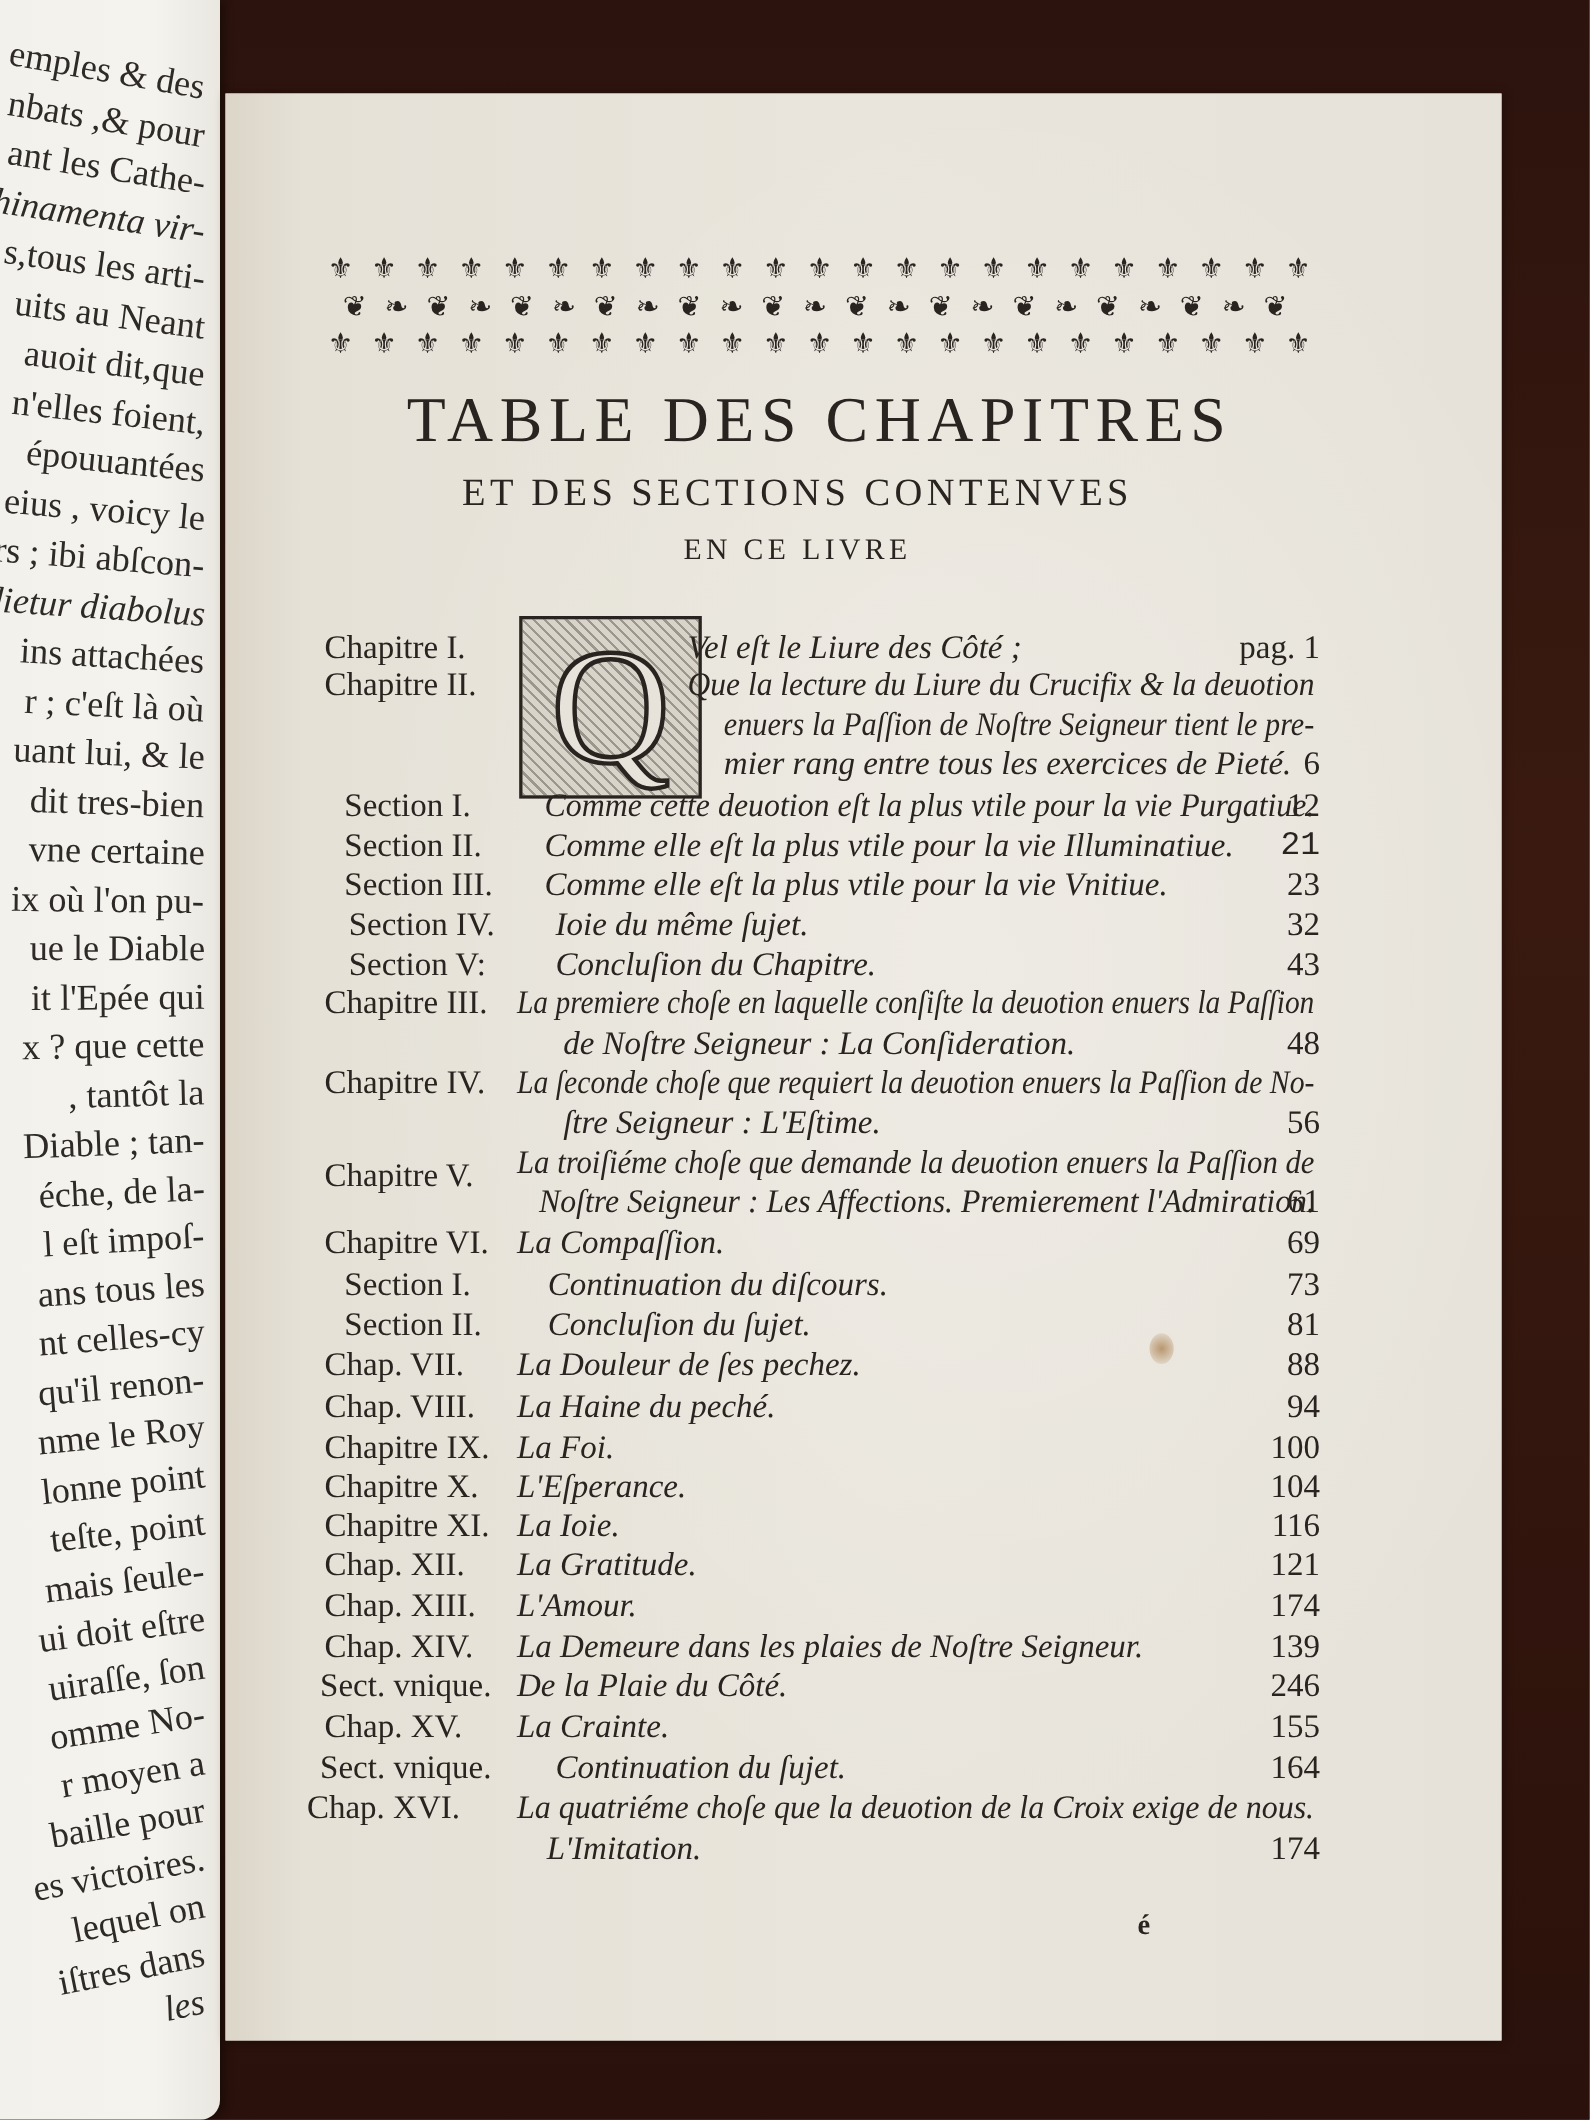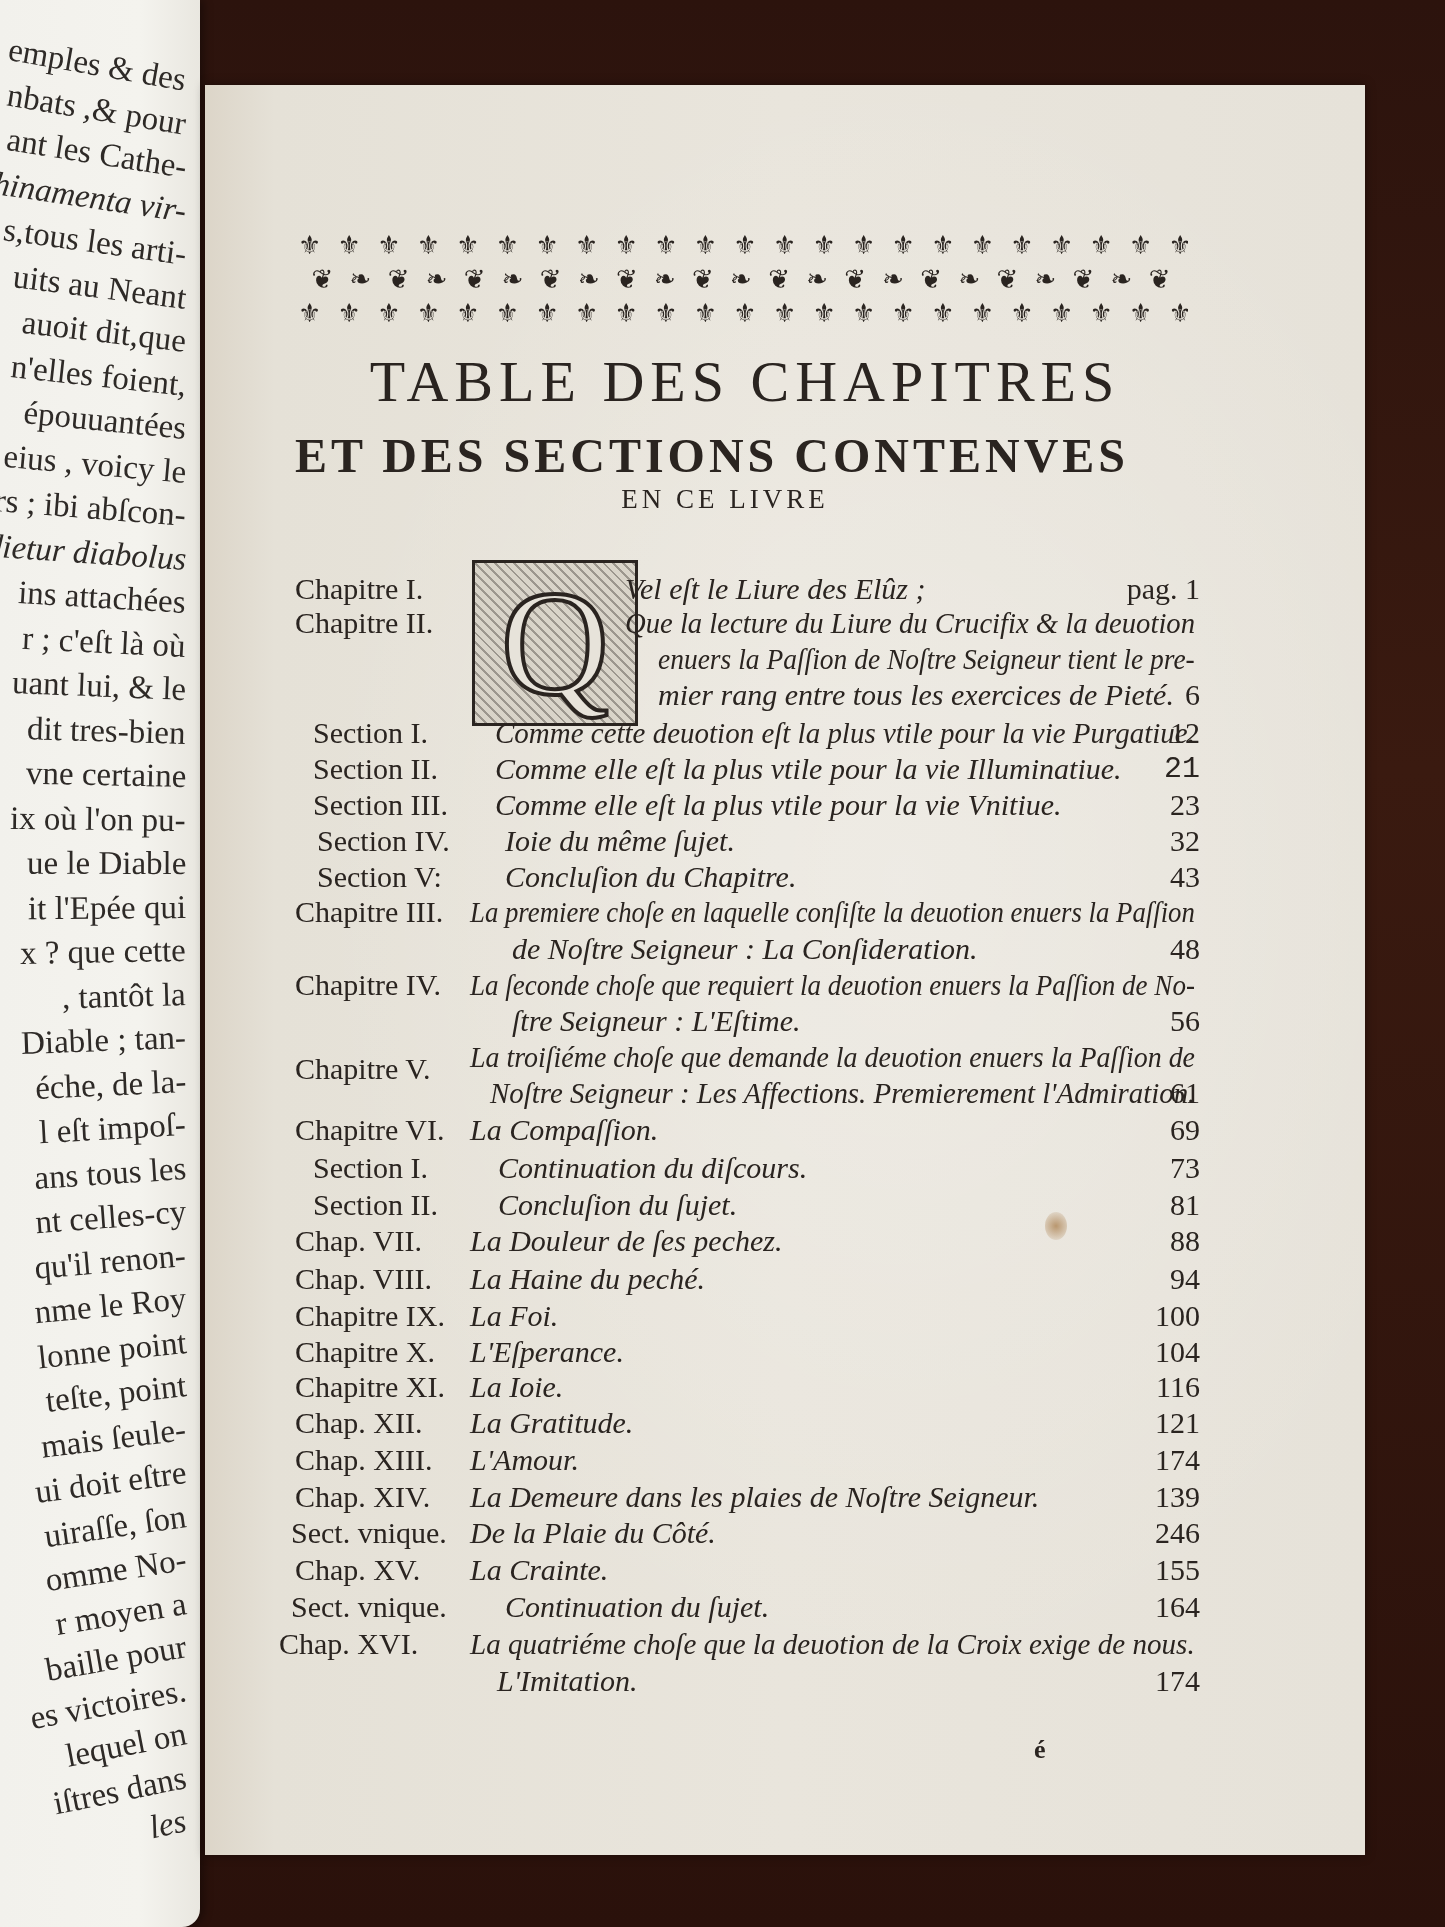"ET DES SECTIONS CONTENVES" .title-sub { font-size: 48px -> 35px; font-weight: bold -> none; text-align: left -> center }
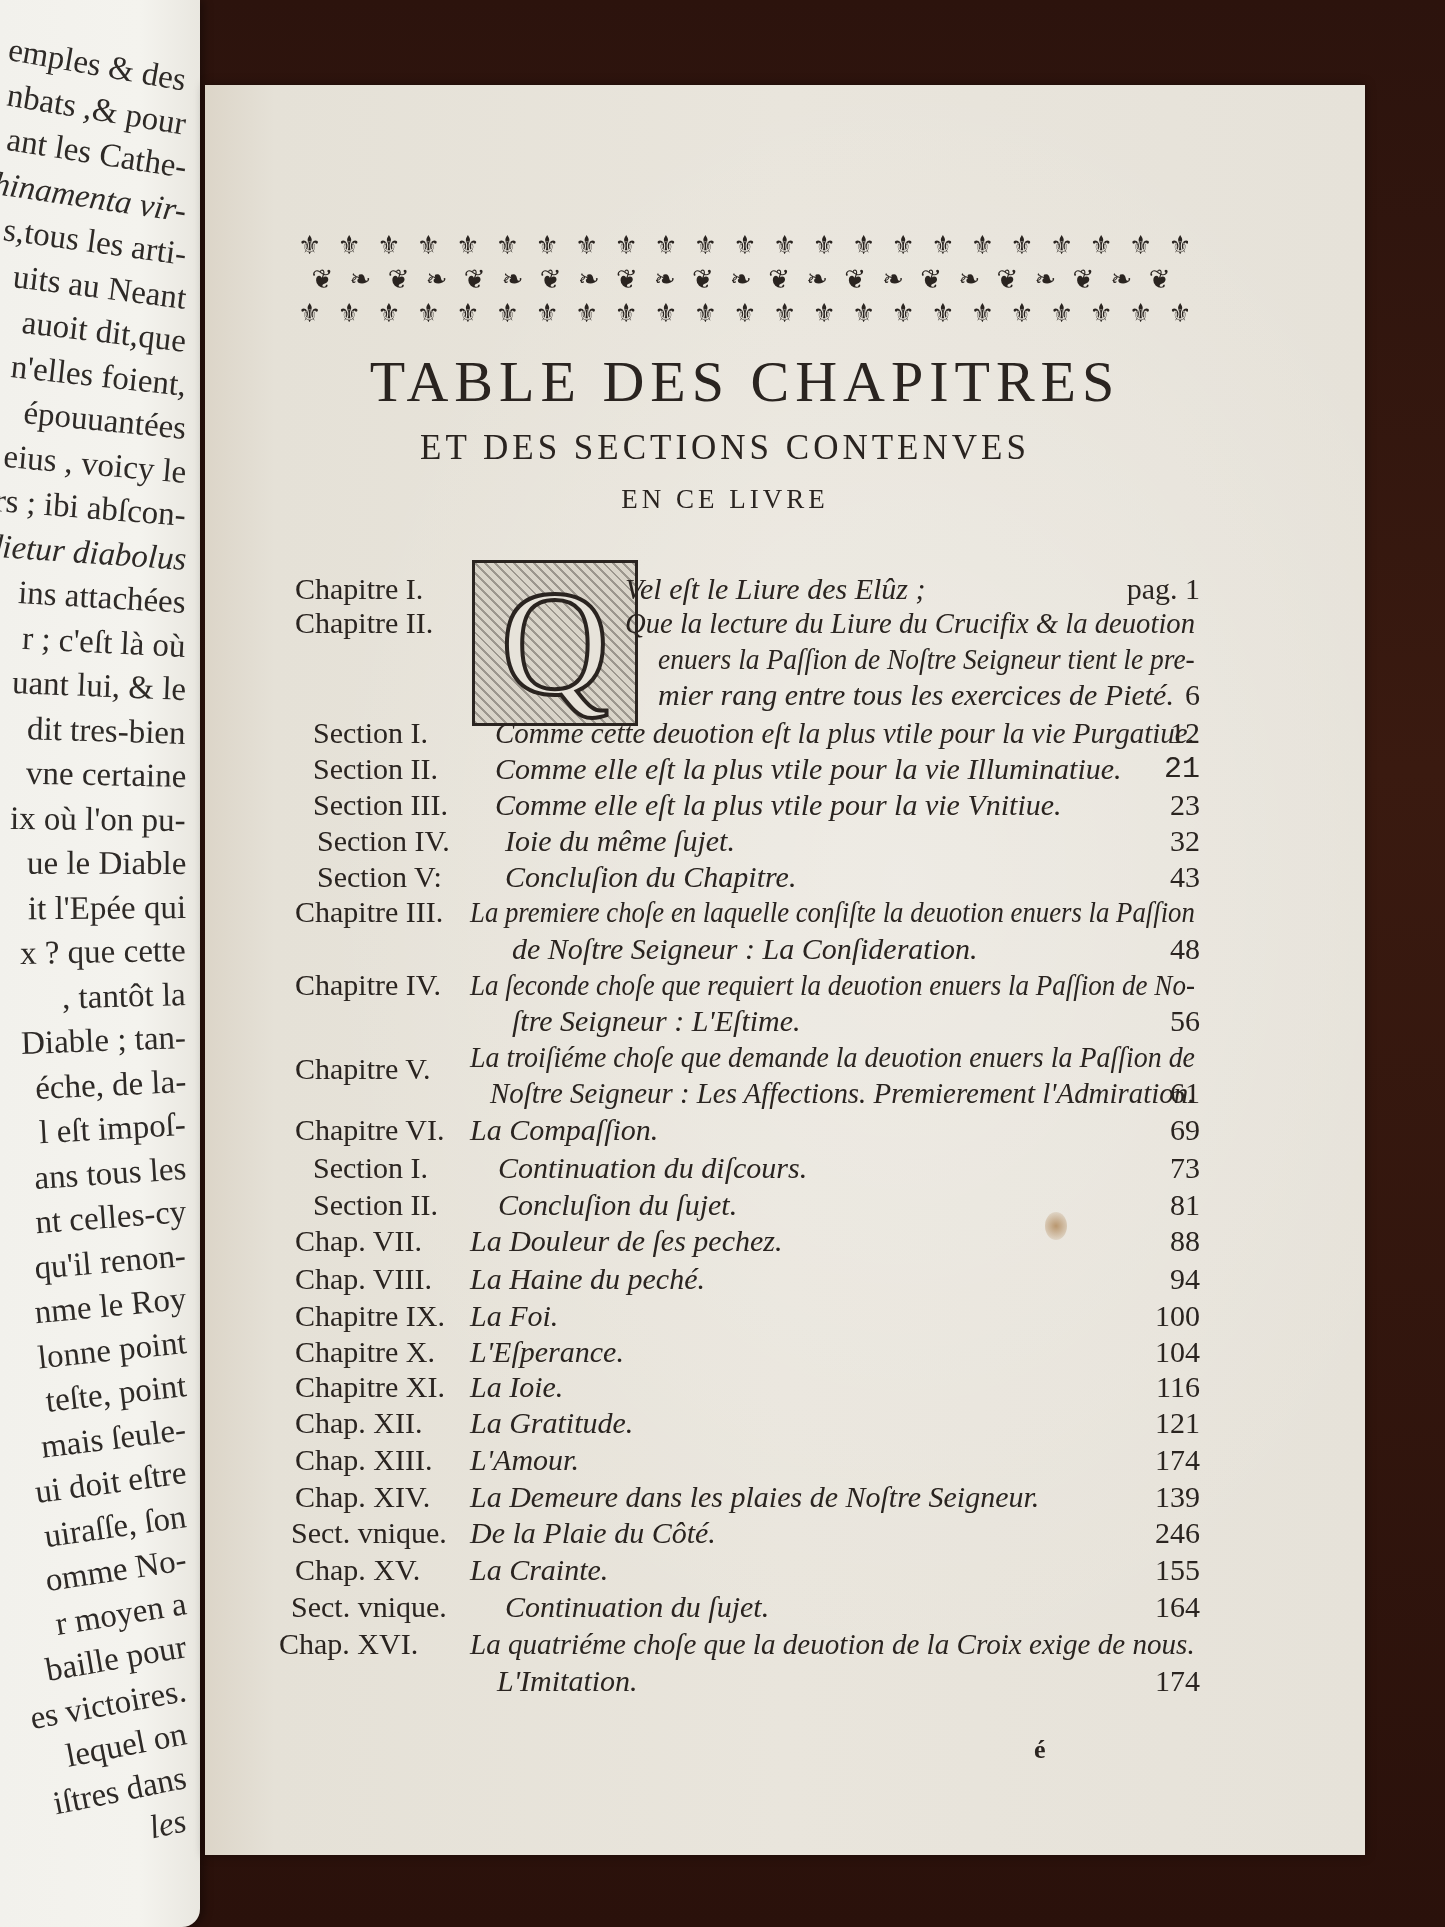"Vel eſt le Liure des" span.toc-title { text: Elûz -> Côté }
